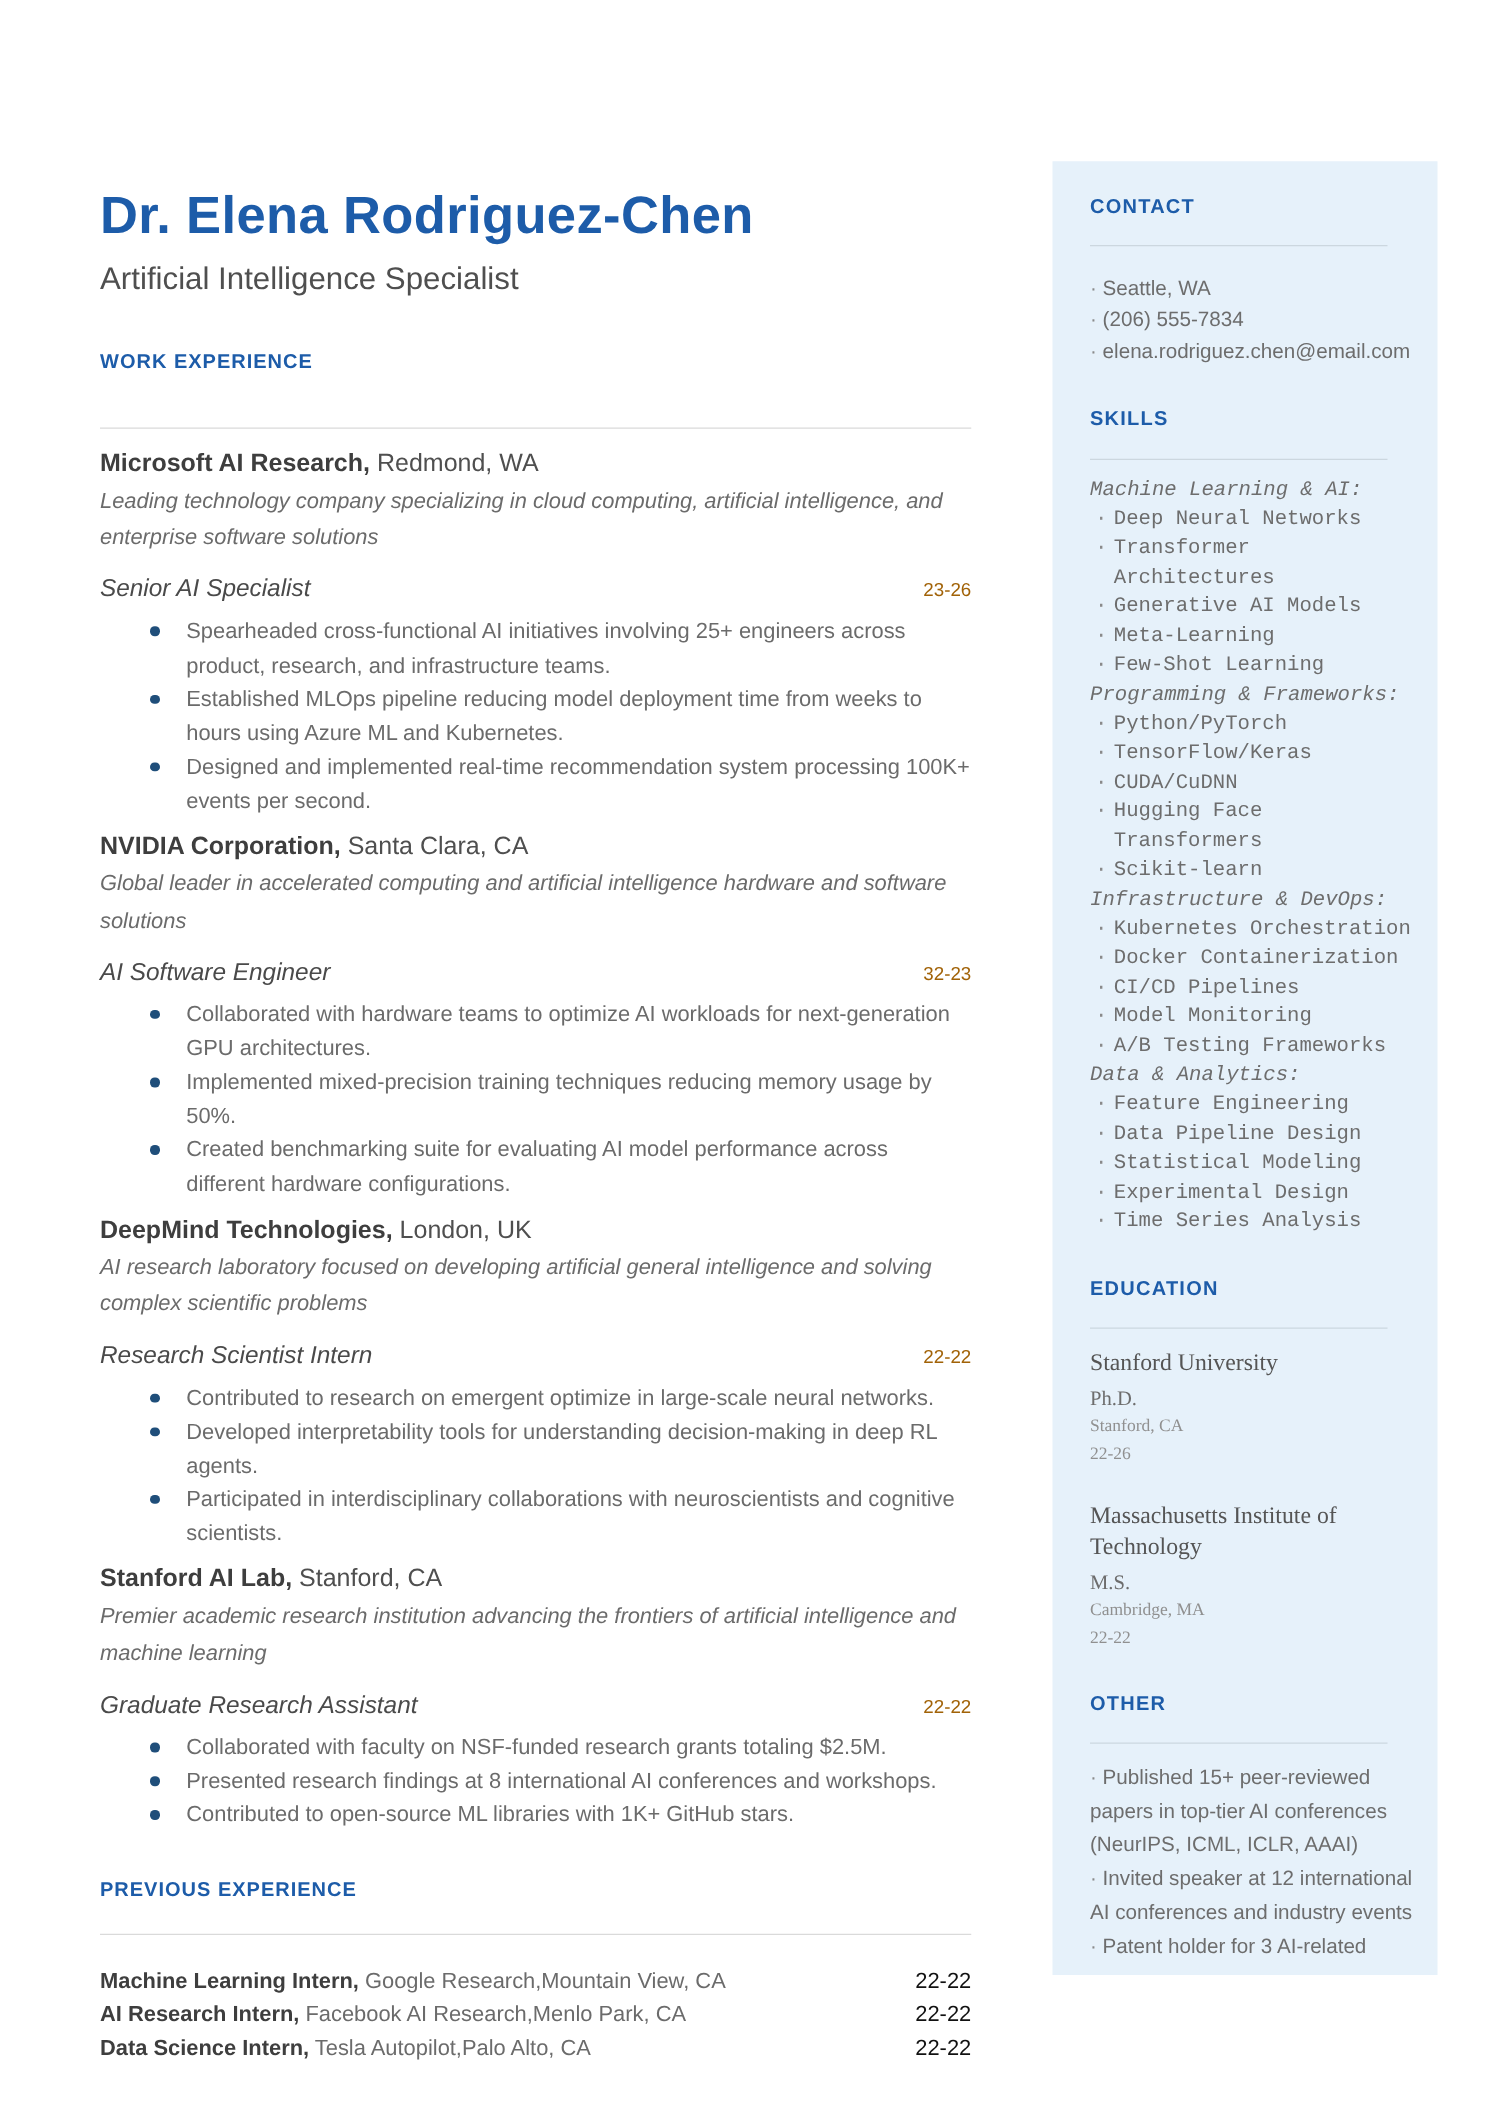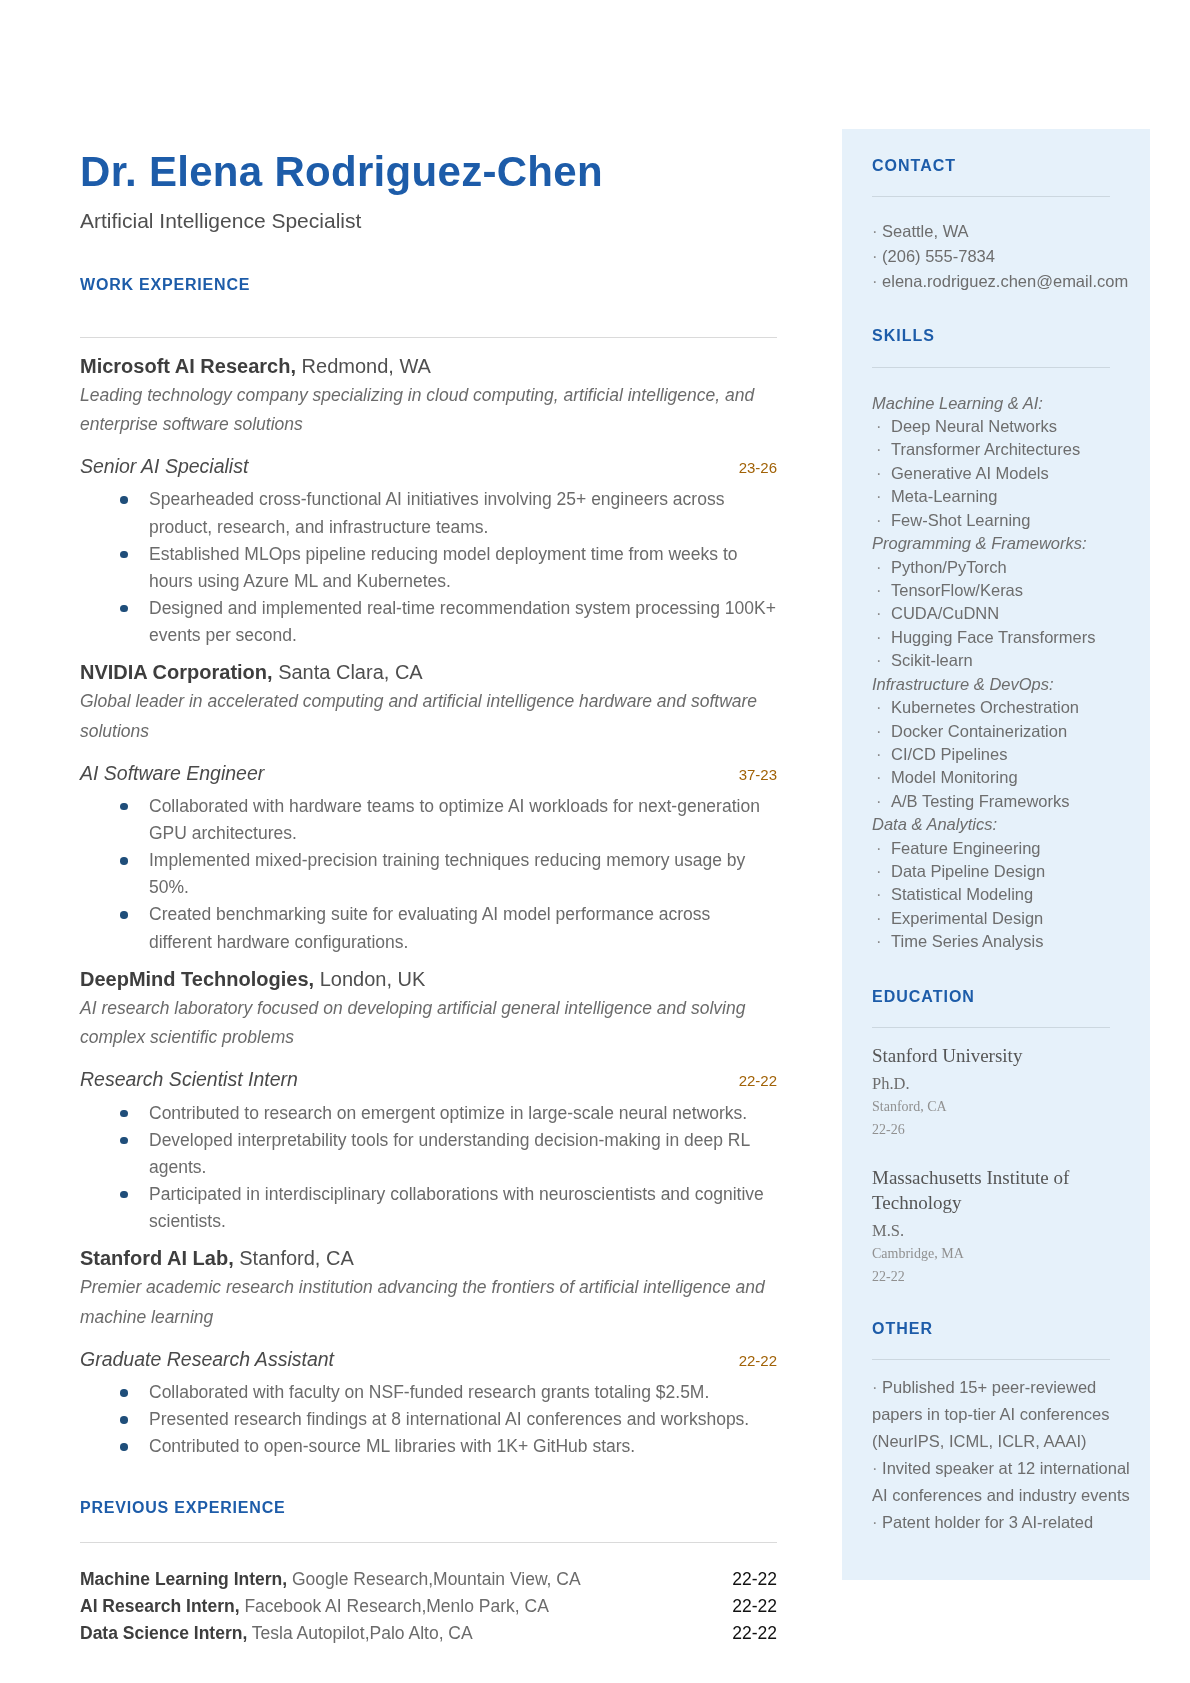"Artificial Intelligence Specialist" .subtitle { font-size: 21px -> 25px }
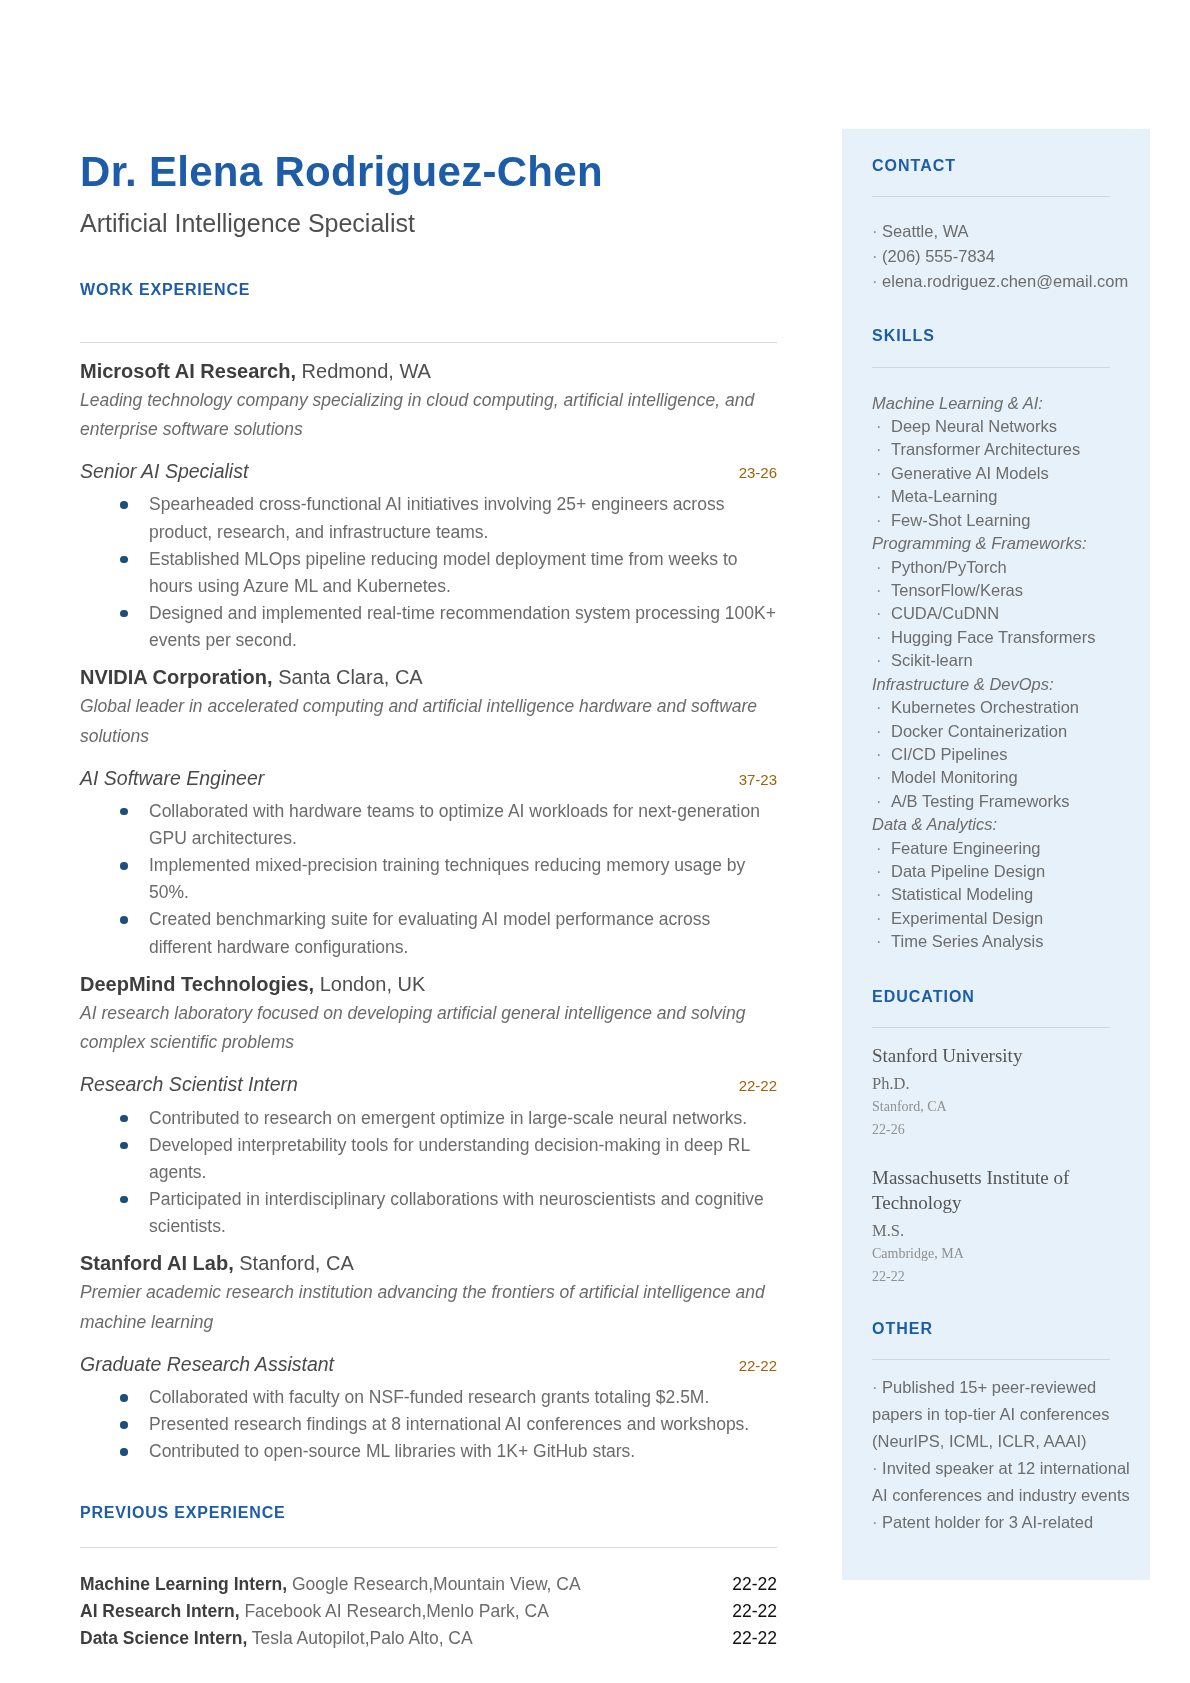"Machine Learning & AI:" .skills-list { font-family: none -> Liberation Mono, monospace; margin-top: 24px -> 12px }
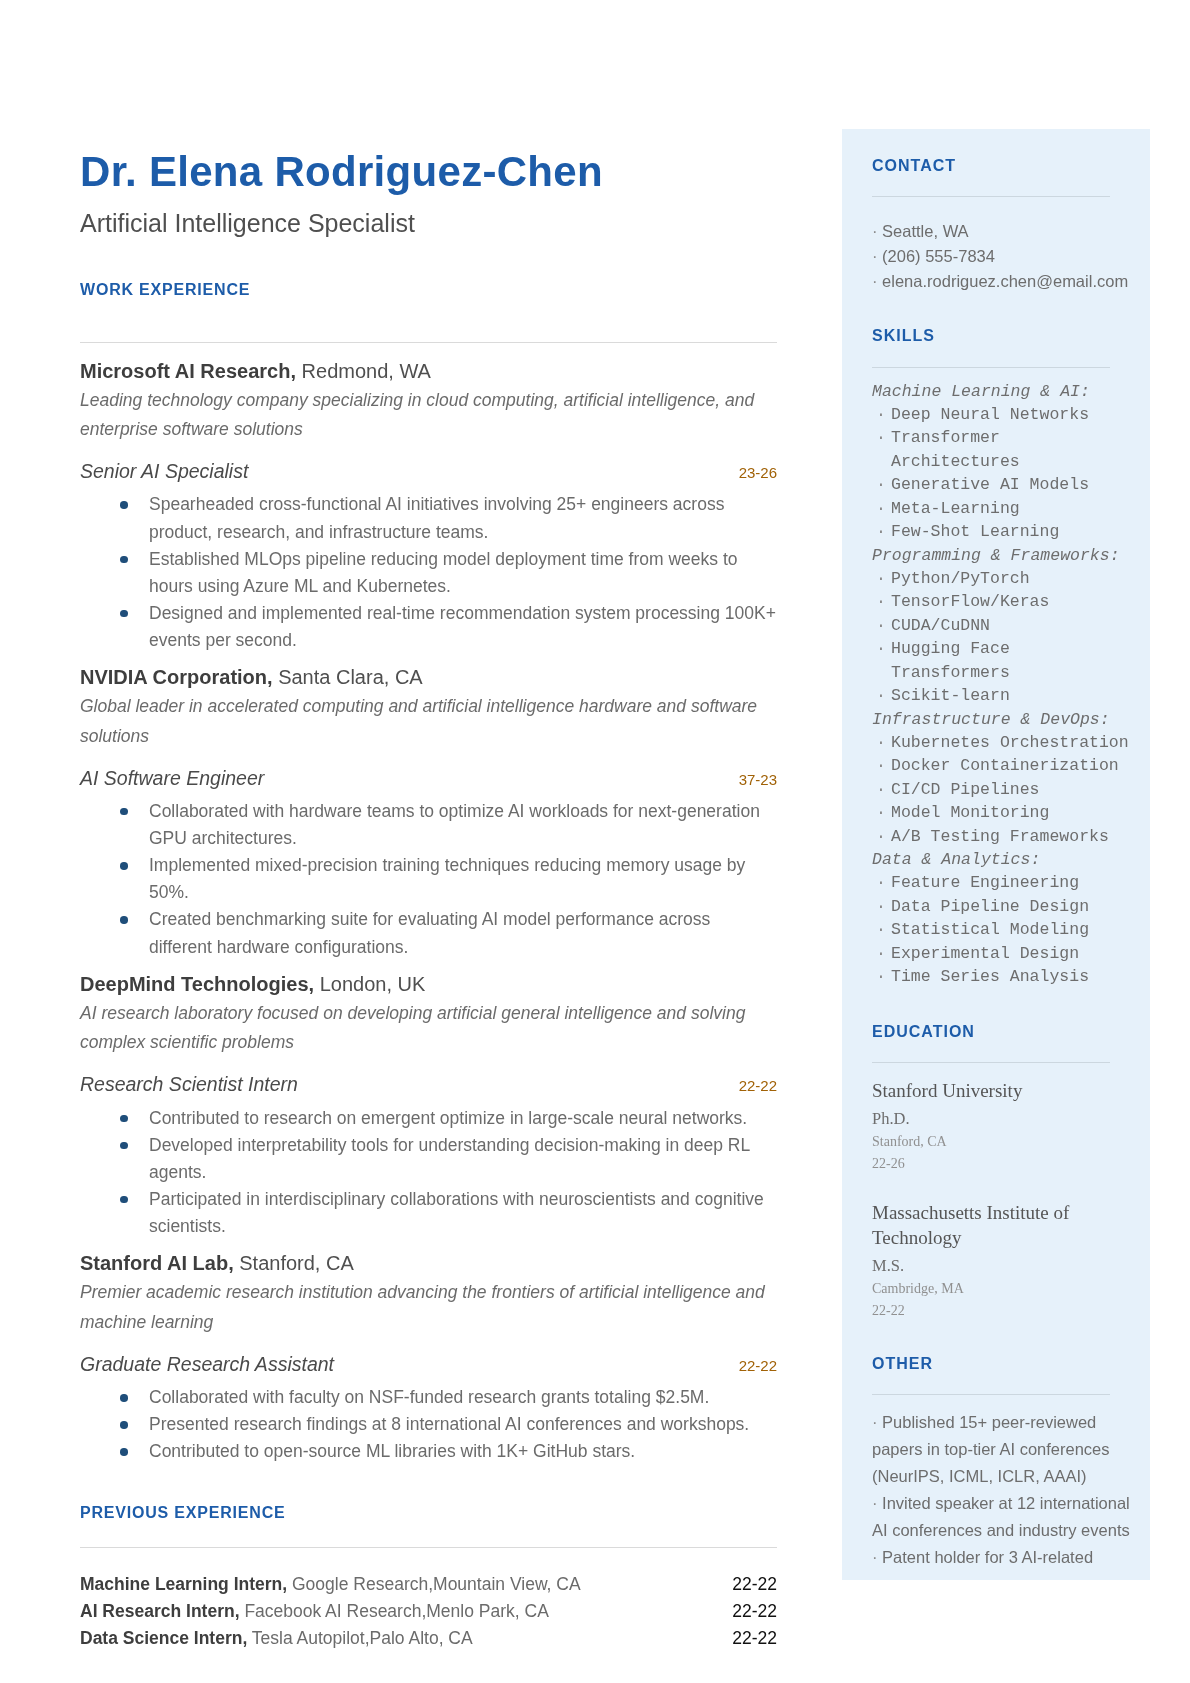"37-23" span.dates { text: 37-23 -> 32-23 }
